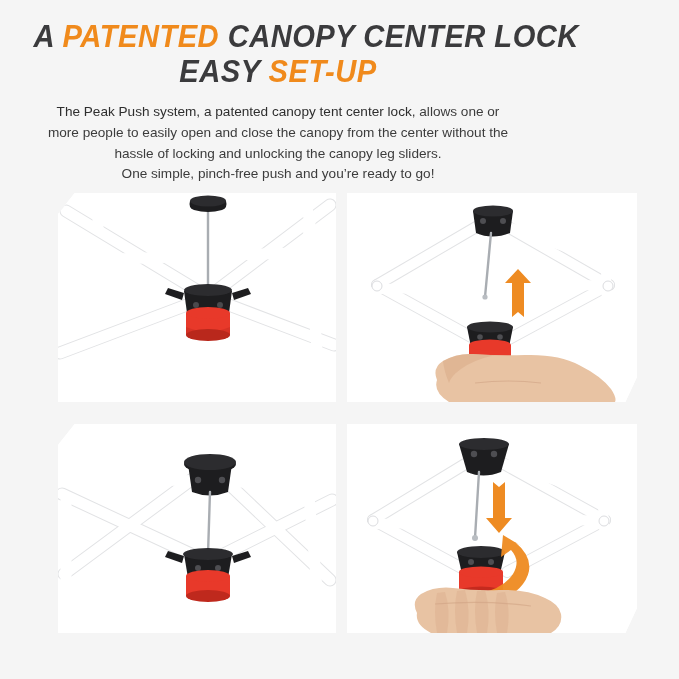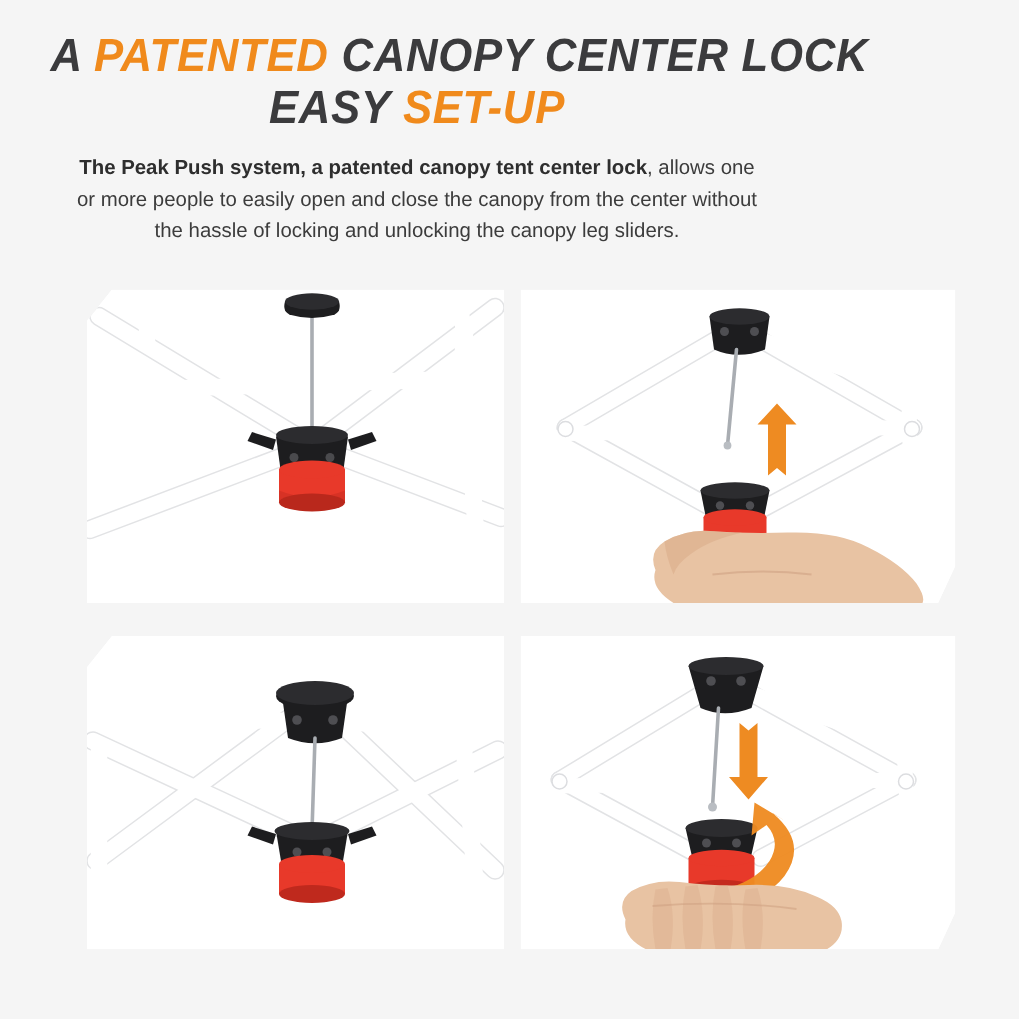"The Peak Push system, a" .para b { font-weight: bold -> normal }
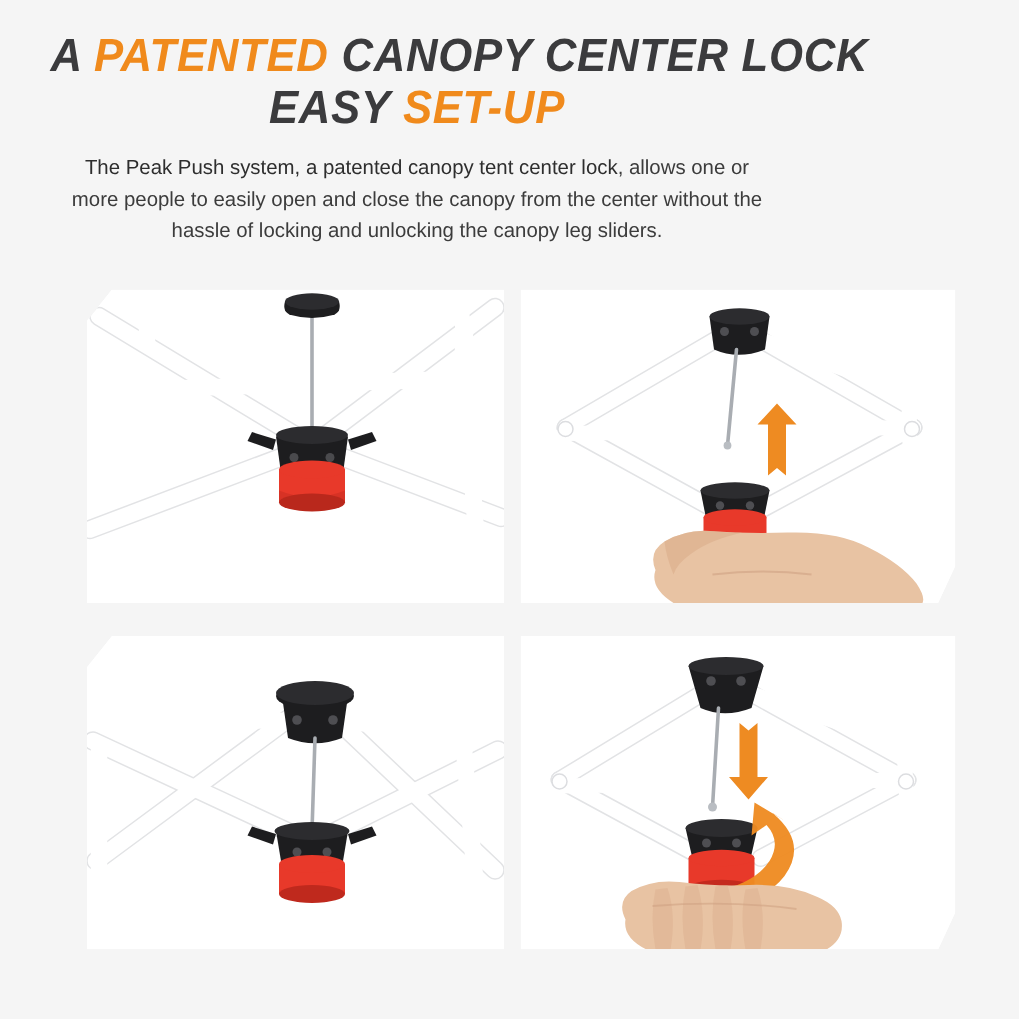"One simple, pinch-free push and" span { html: none -> <span>One simple, pinch-free push and you’re ready to go!</span> }
